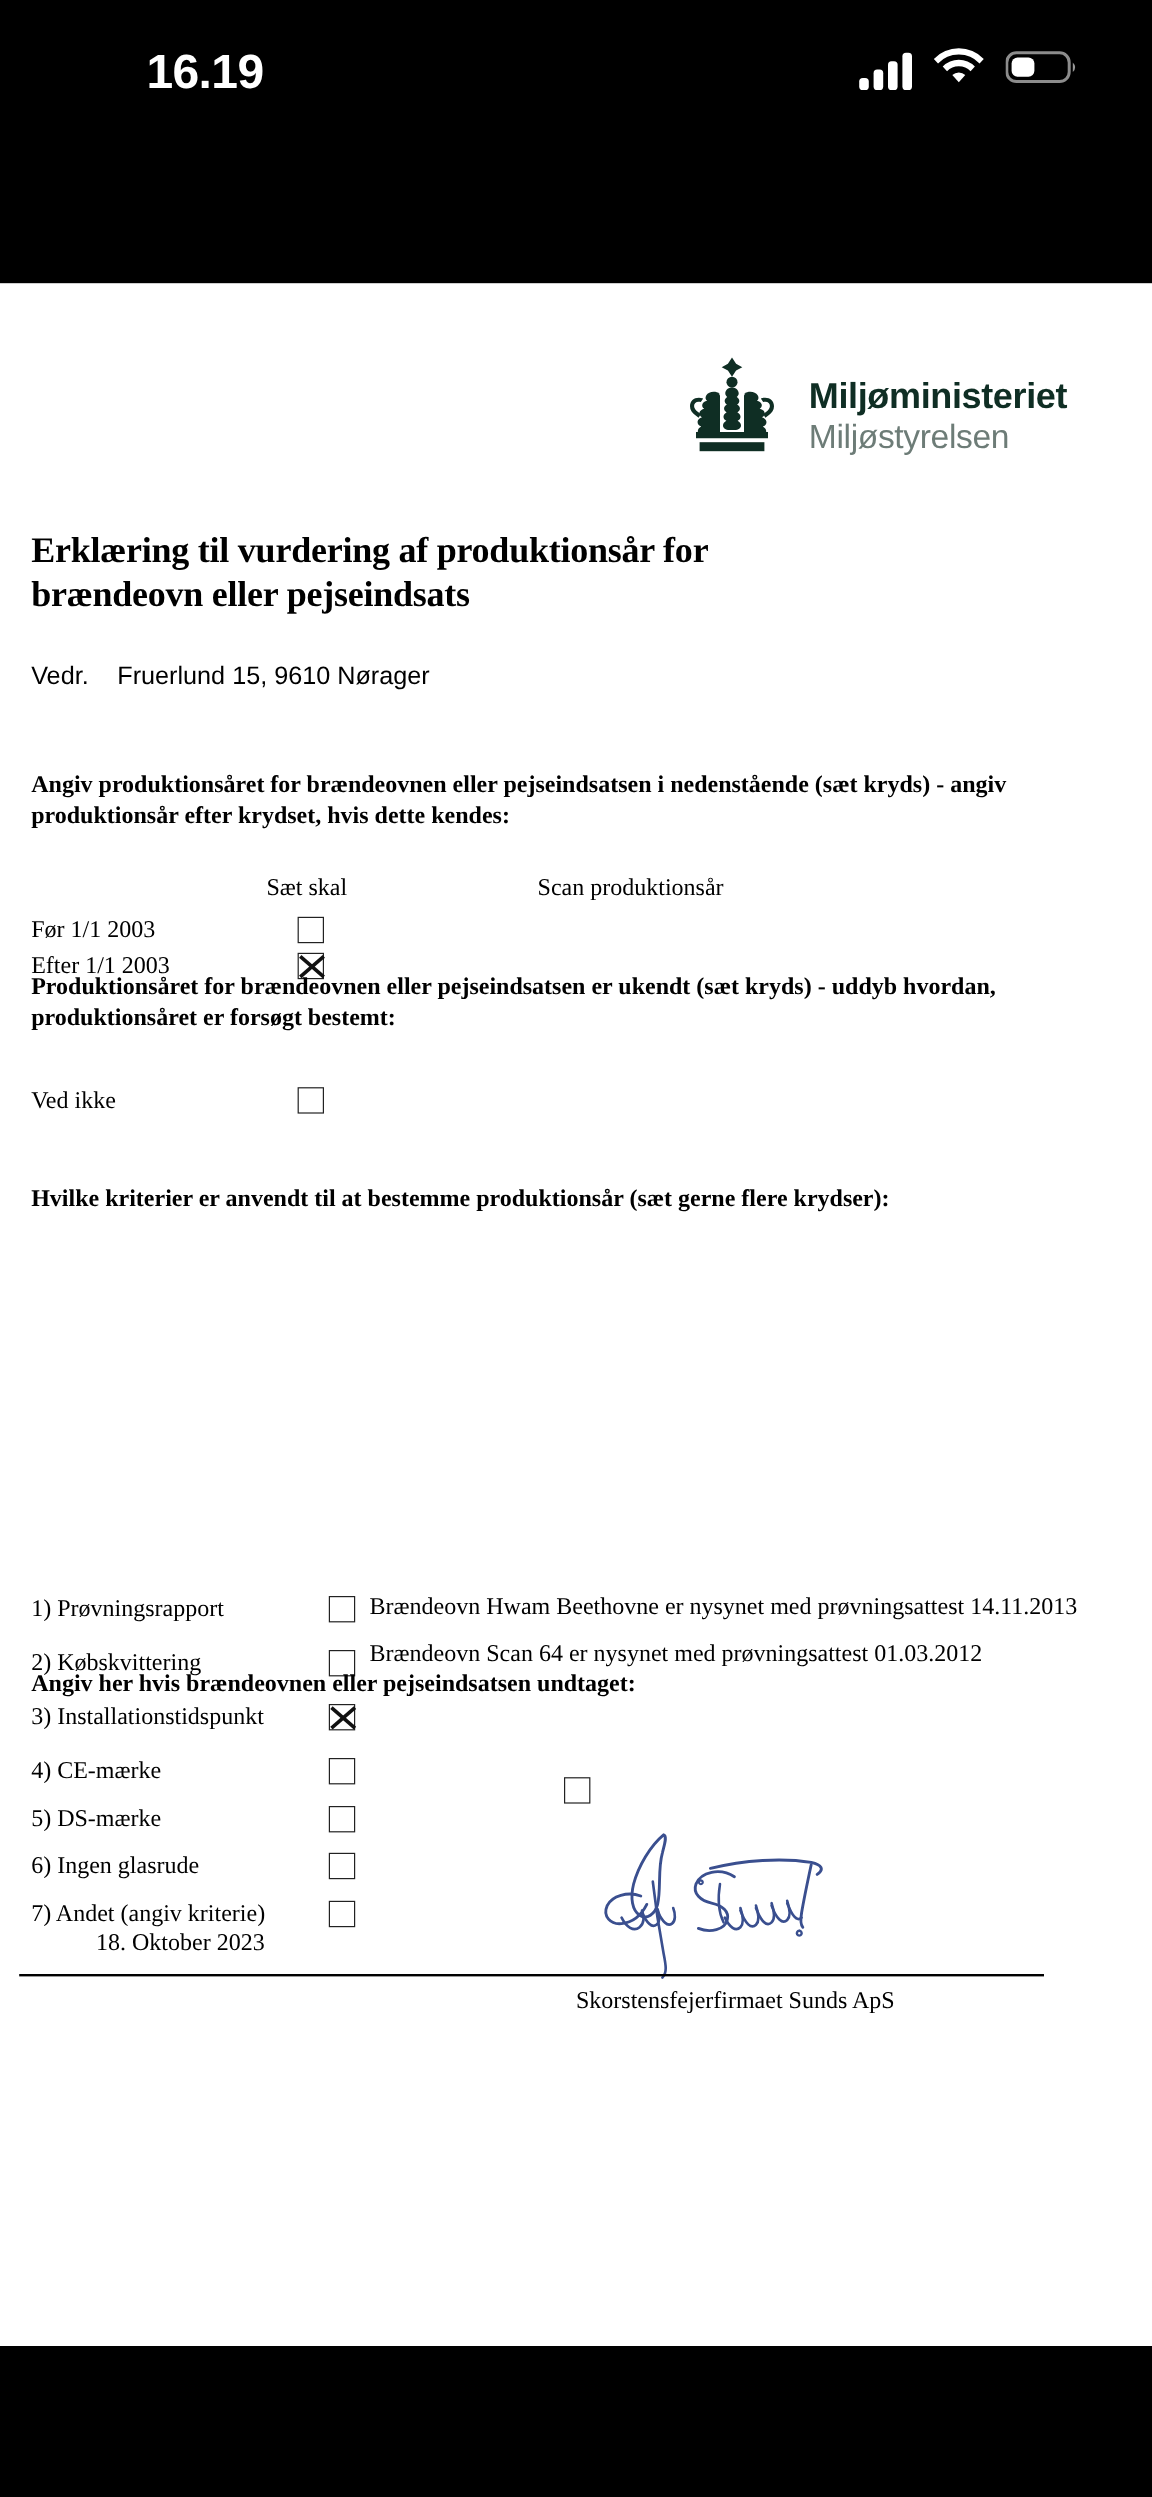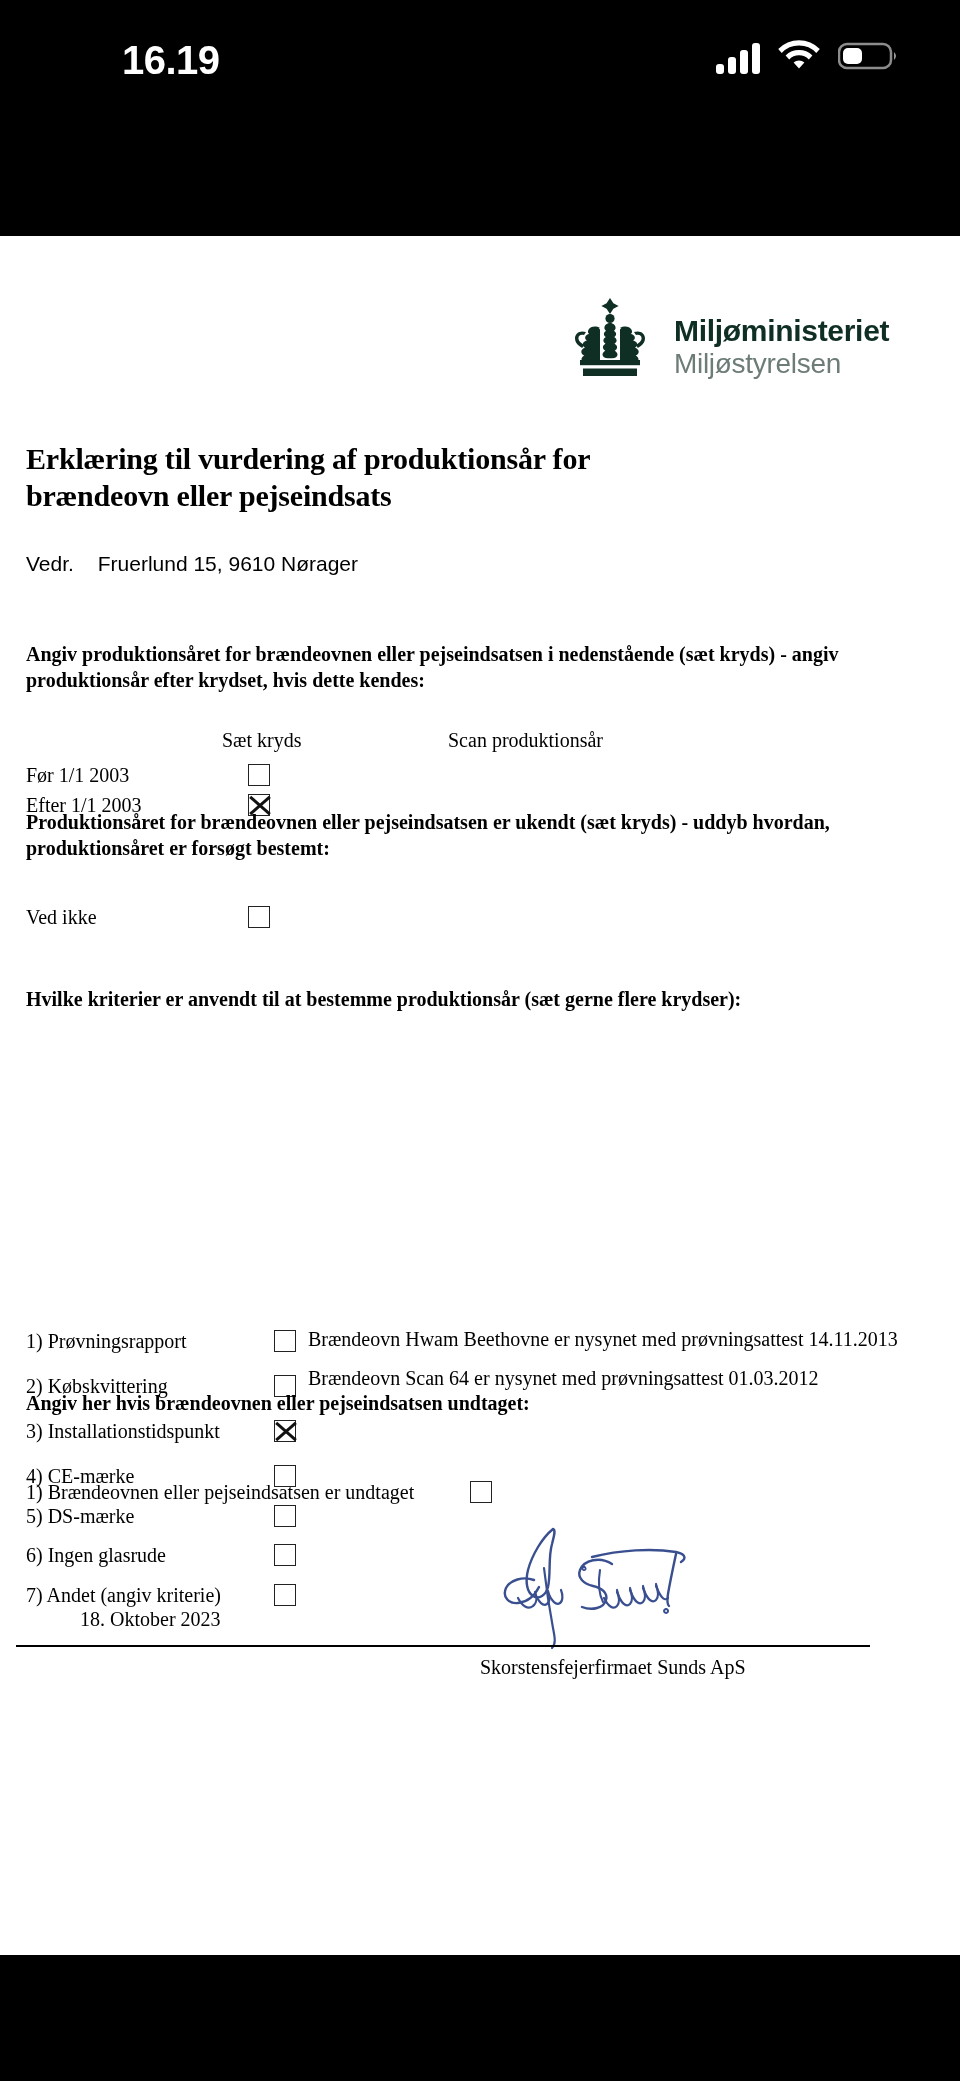"Sæt kryds" div.col-head { text: kryds -> skal }
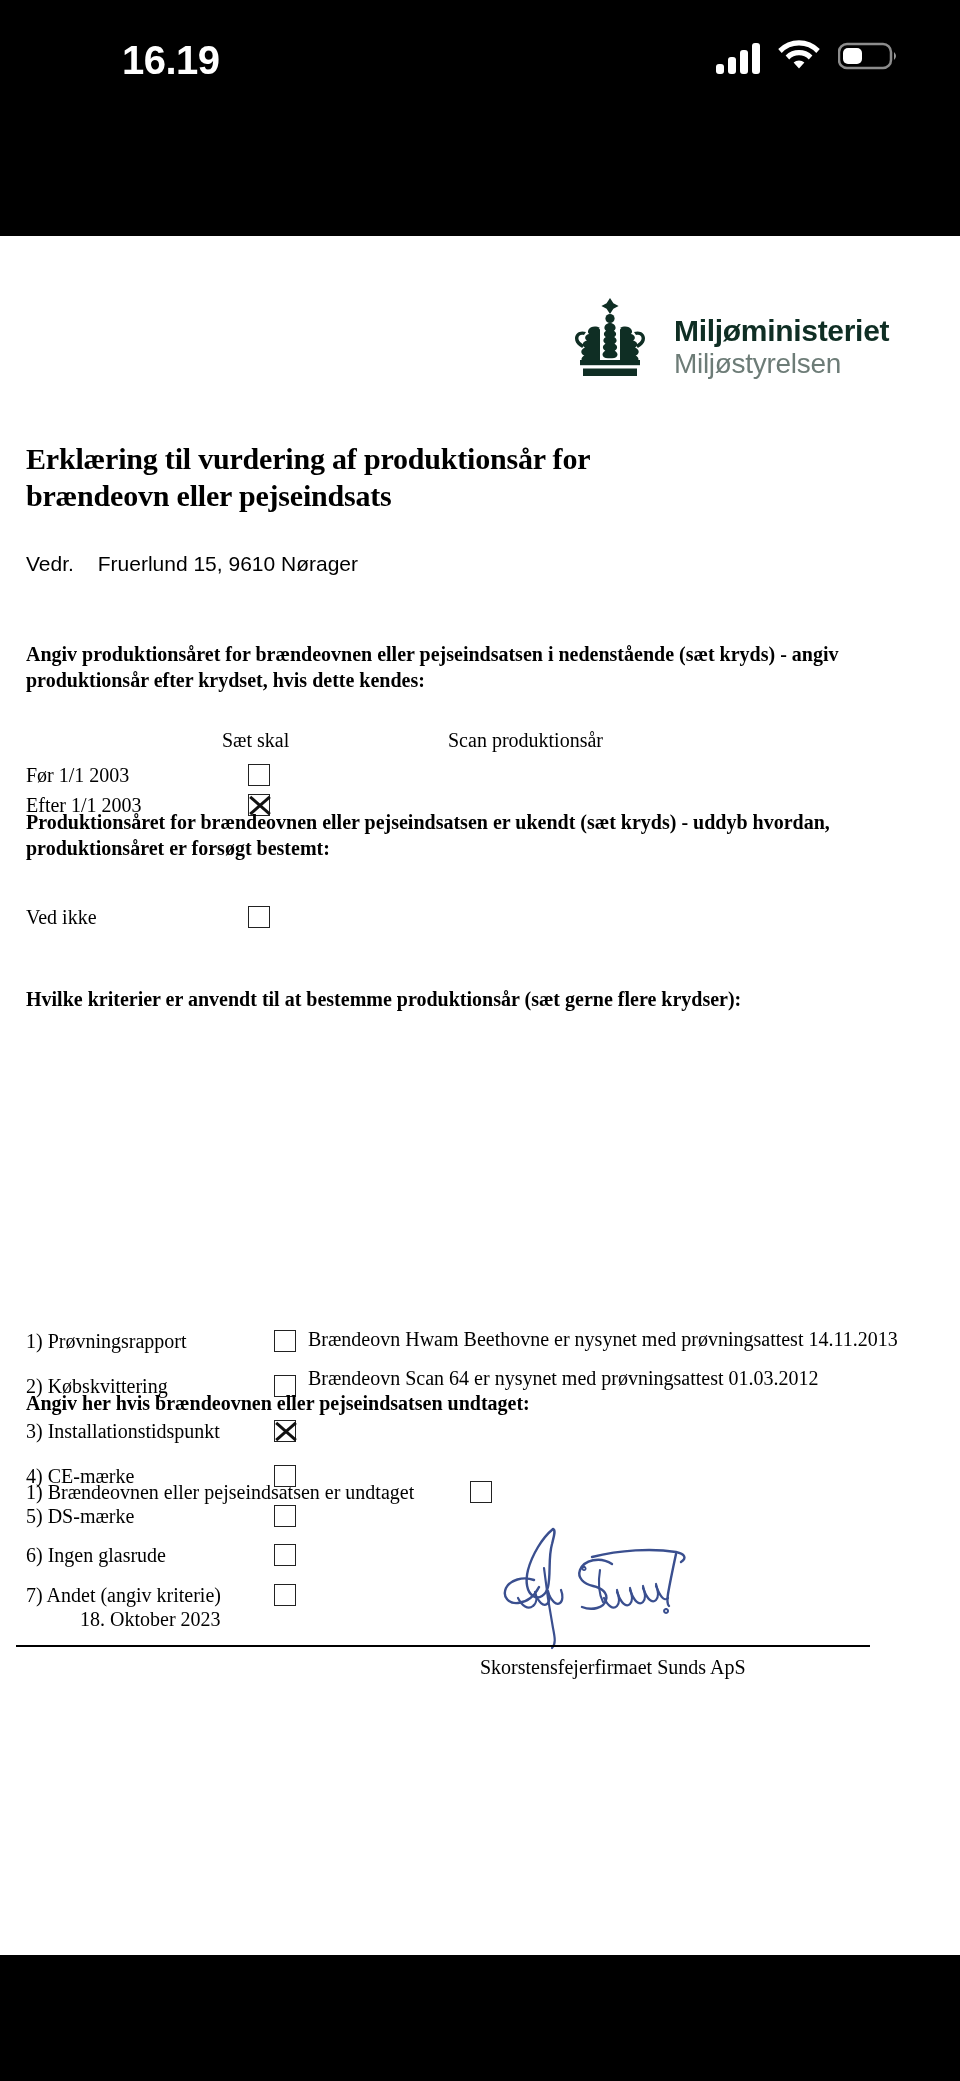"1) Brændeovnen eller pejseindsatsen er" span.lab { html: <span>1) Brændeovnen eller pejseindsatsen er undtaget</span> -> none }
